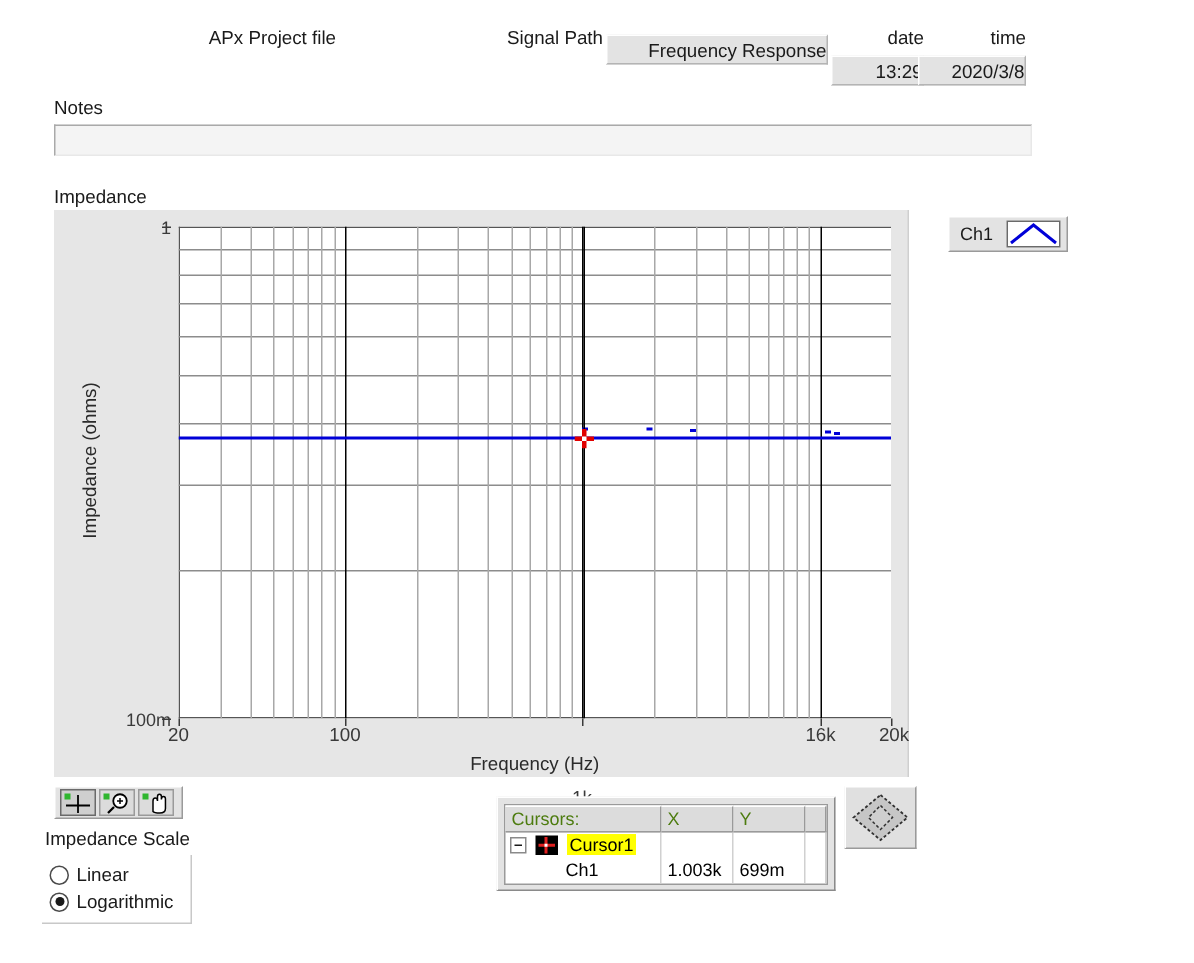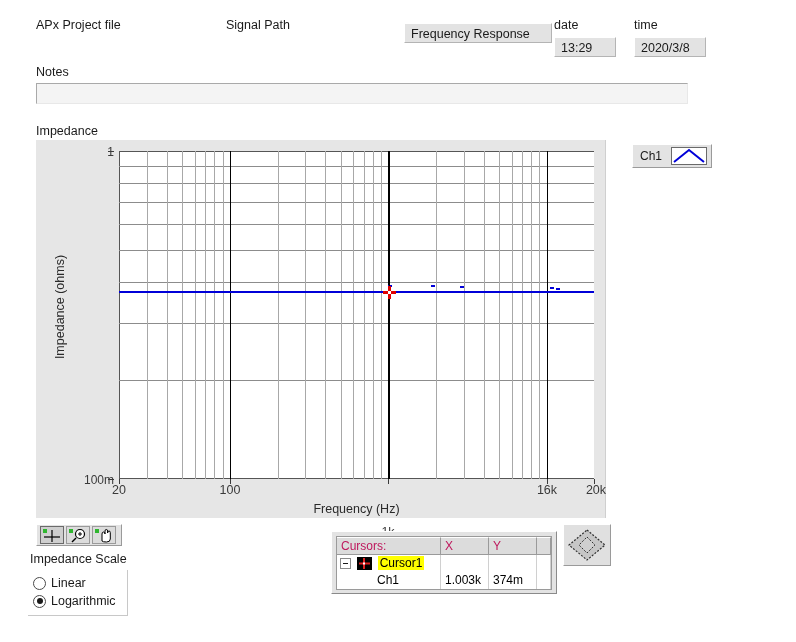"APx Project file" #header-strip { text-align: none -> right }
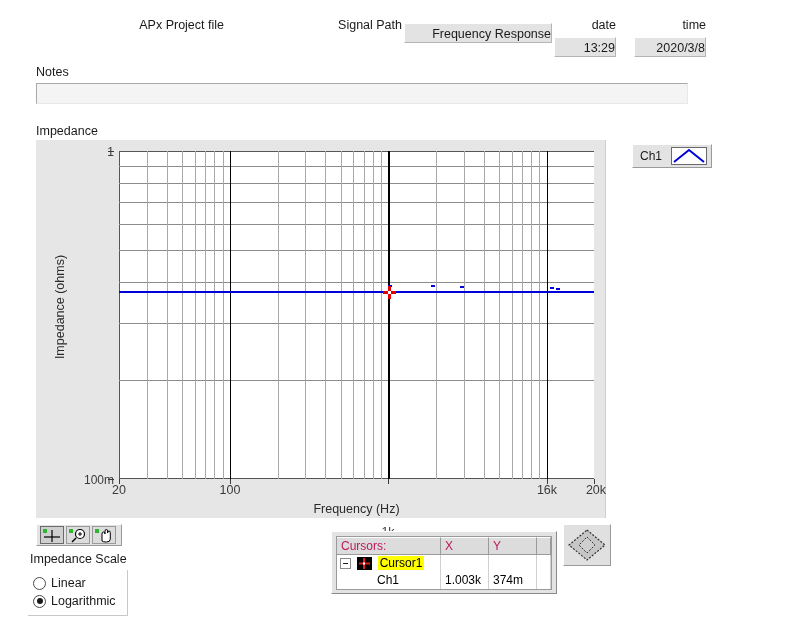"time" div.meta-col { left: 598px -> 576px }
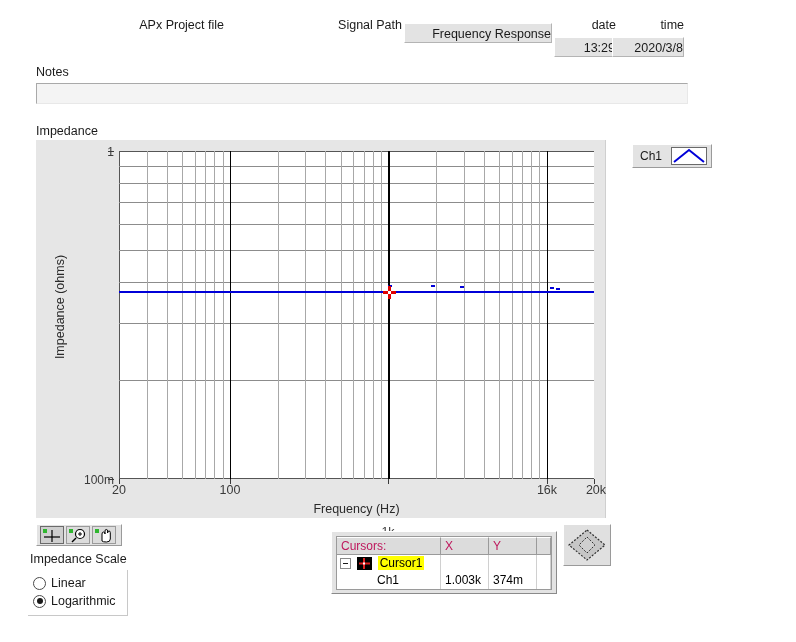"Cursors:" .ct-head-cell { color: #be185d -> #4d7c0f }
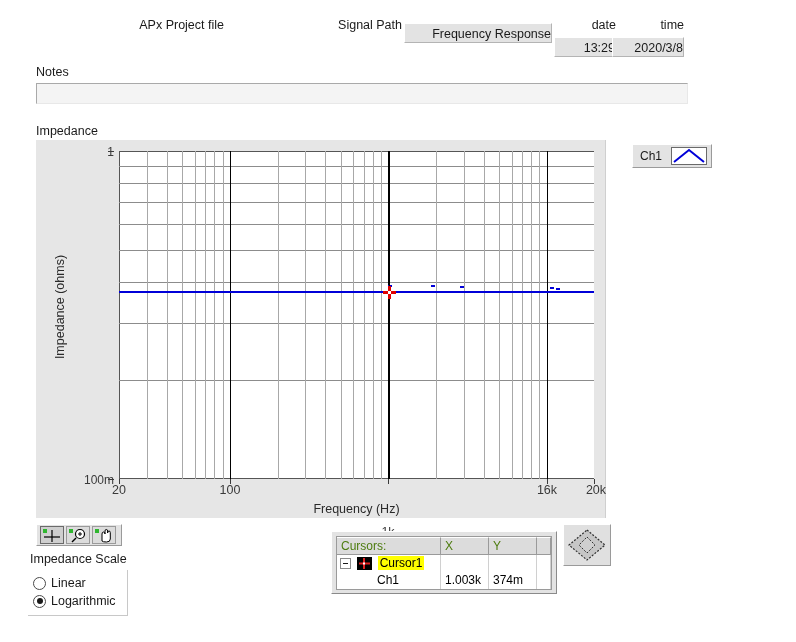"374m" div.ct-cell { text: 374m -> 699m }
